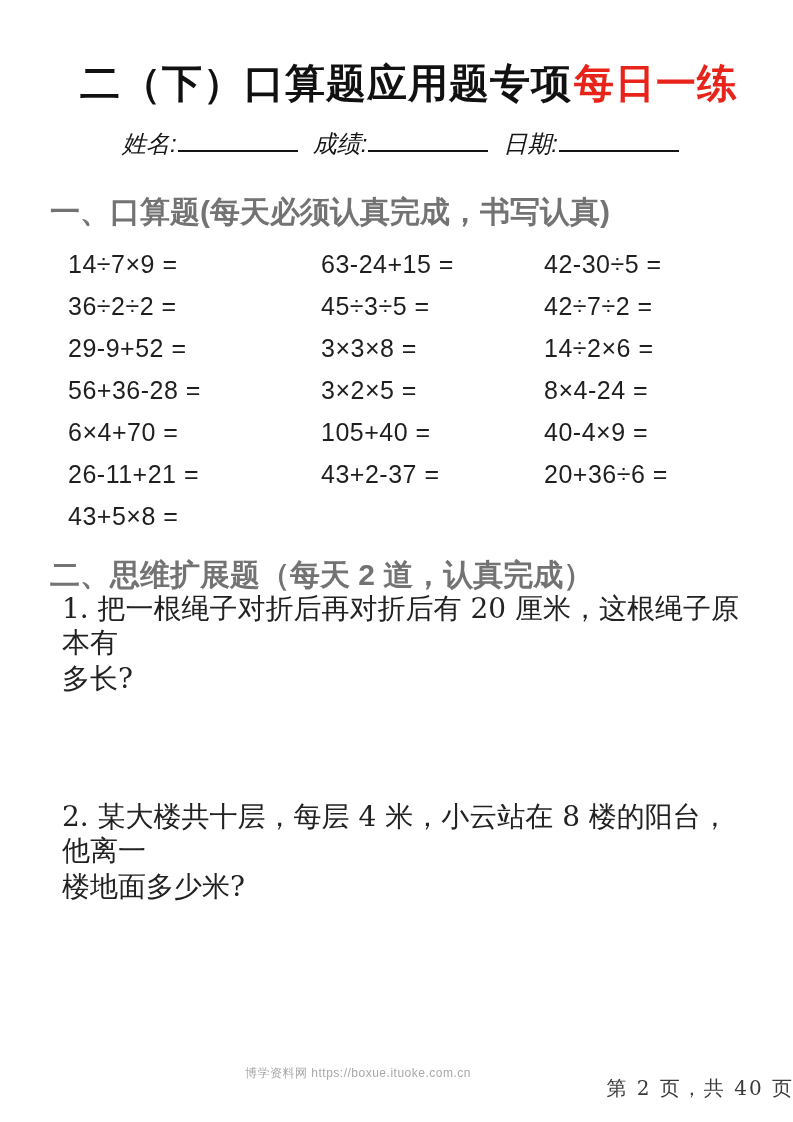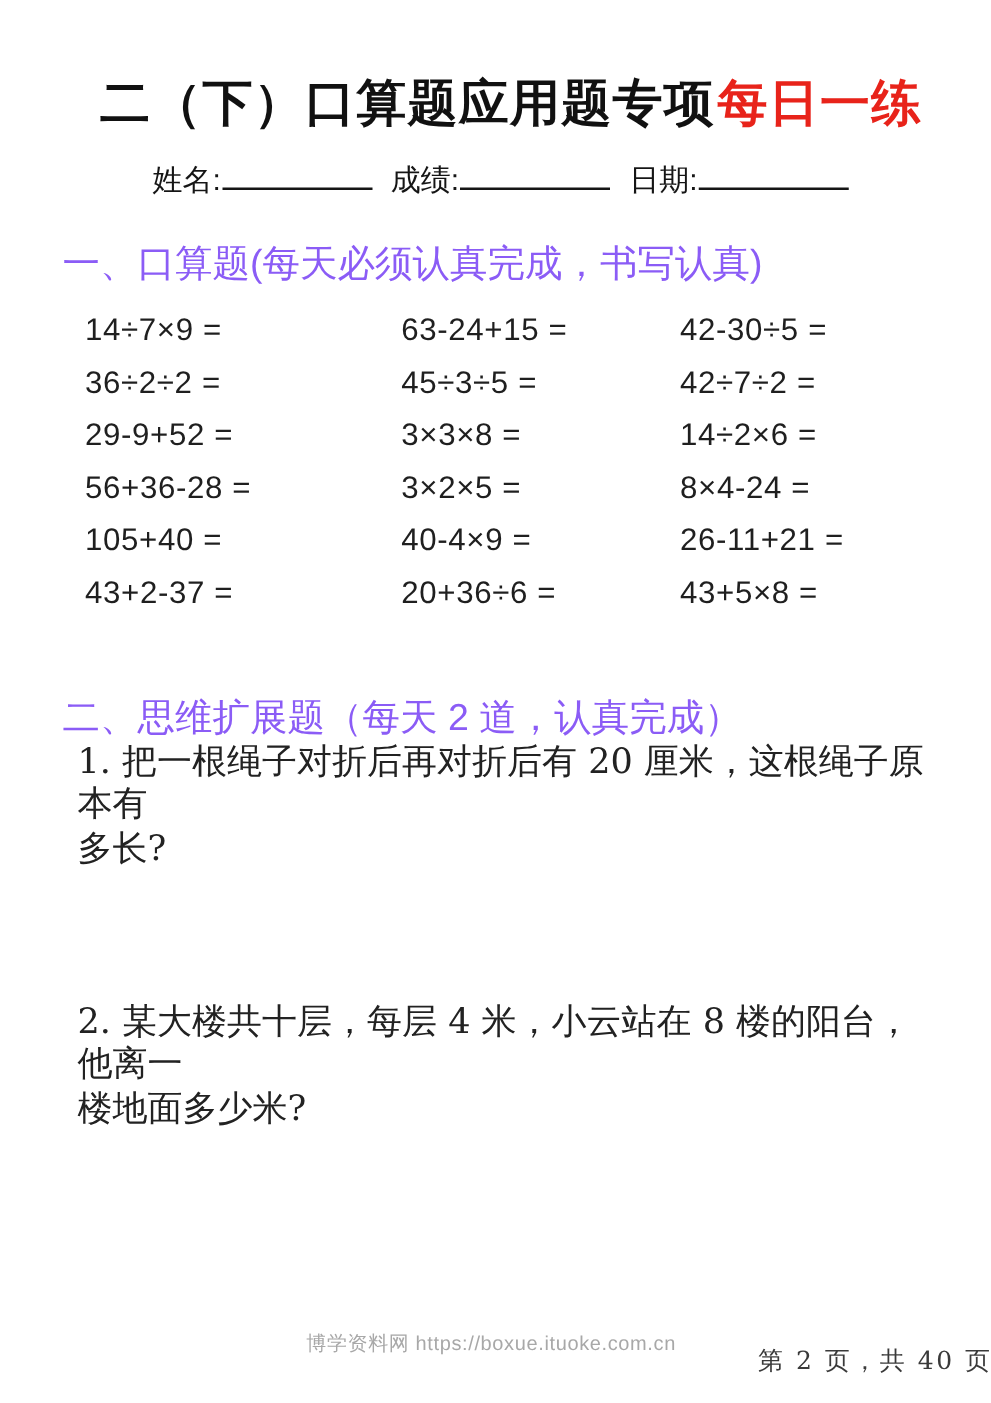"姓名: 成绩: 日期:" .meta { font-style: none -> italic }
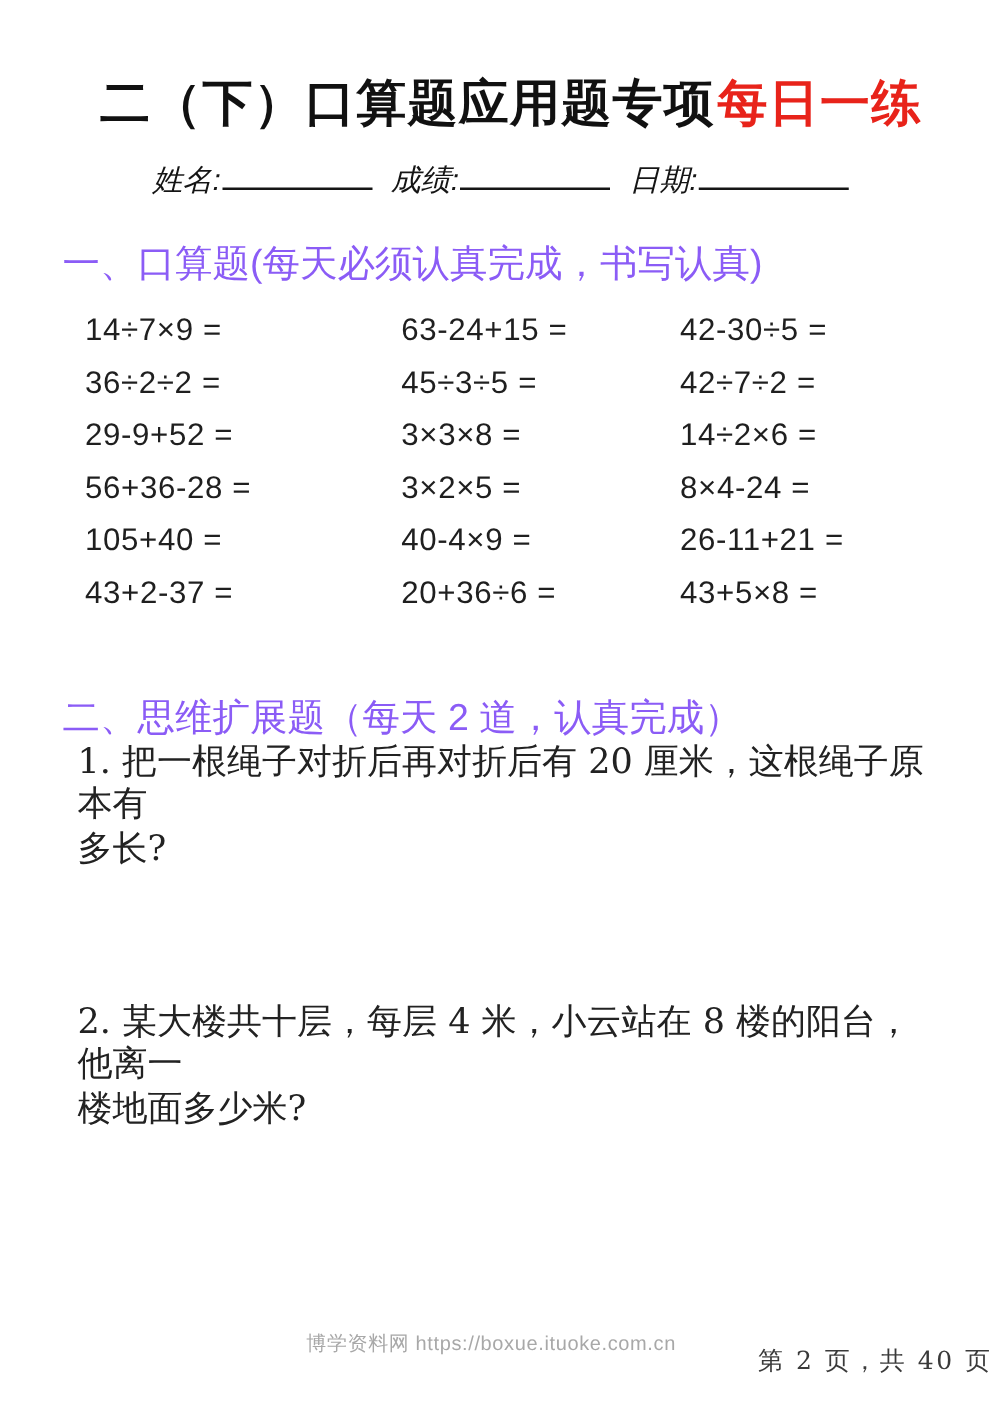"一、口算题(每天必须认真完成，书写认真)" .sec-heading { color: #8b5cf6 -> #737373; font-weight: normal -> bold }
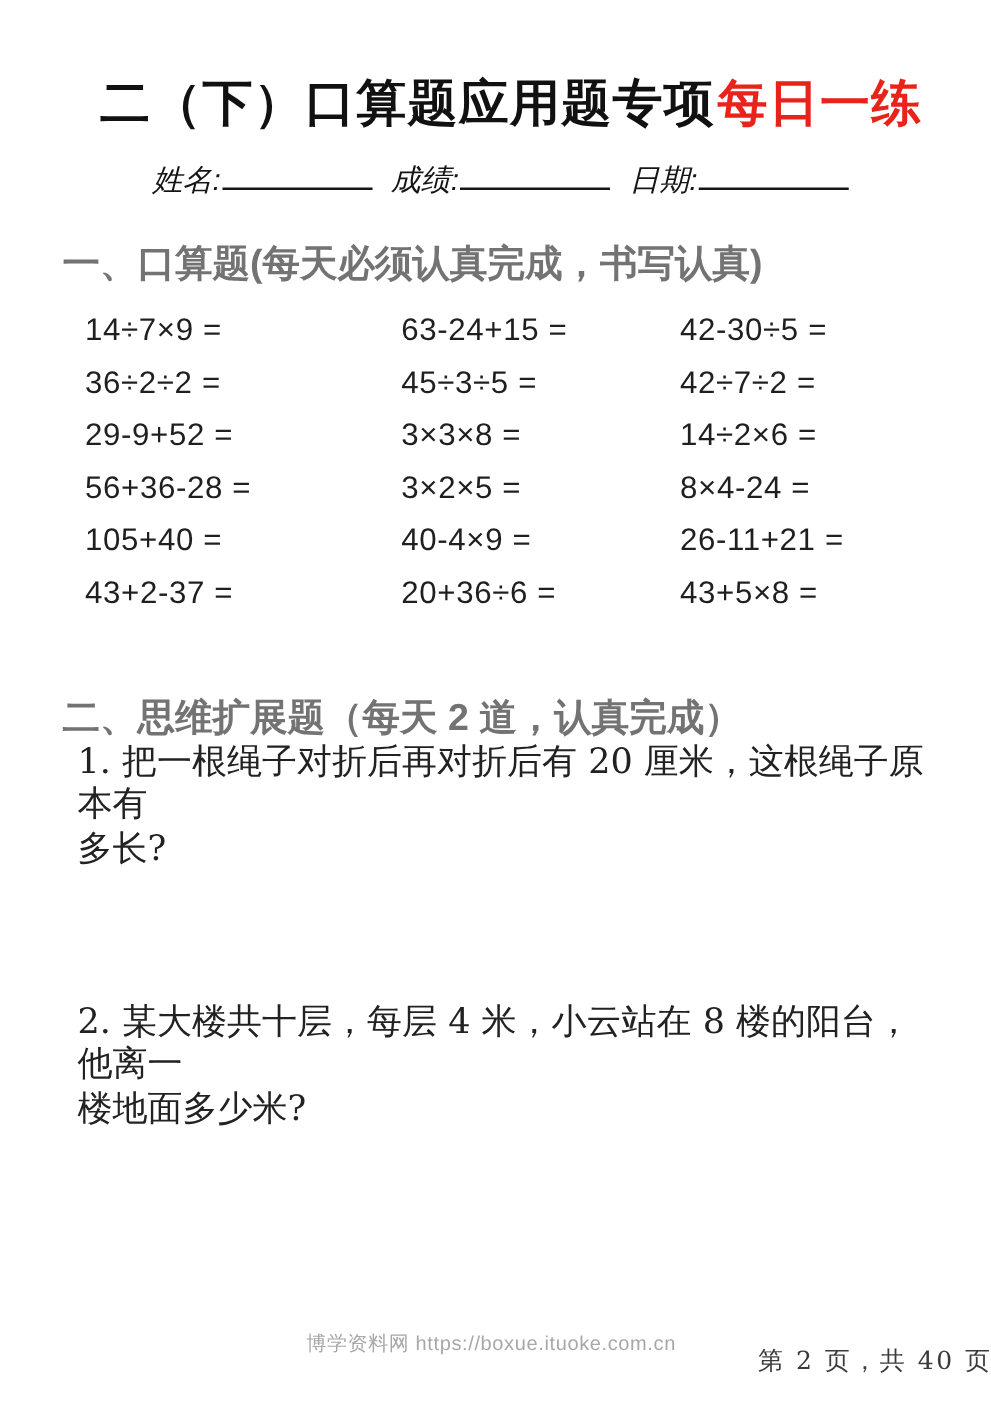"6×4+70 =" div { html: none -> <div>6×4+70 =</div> }
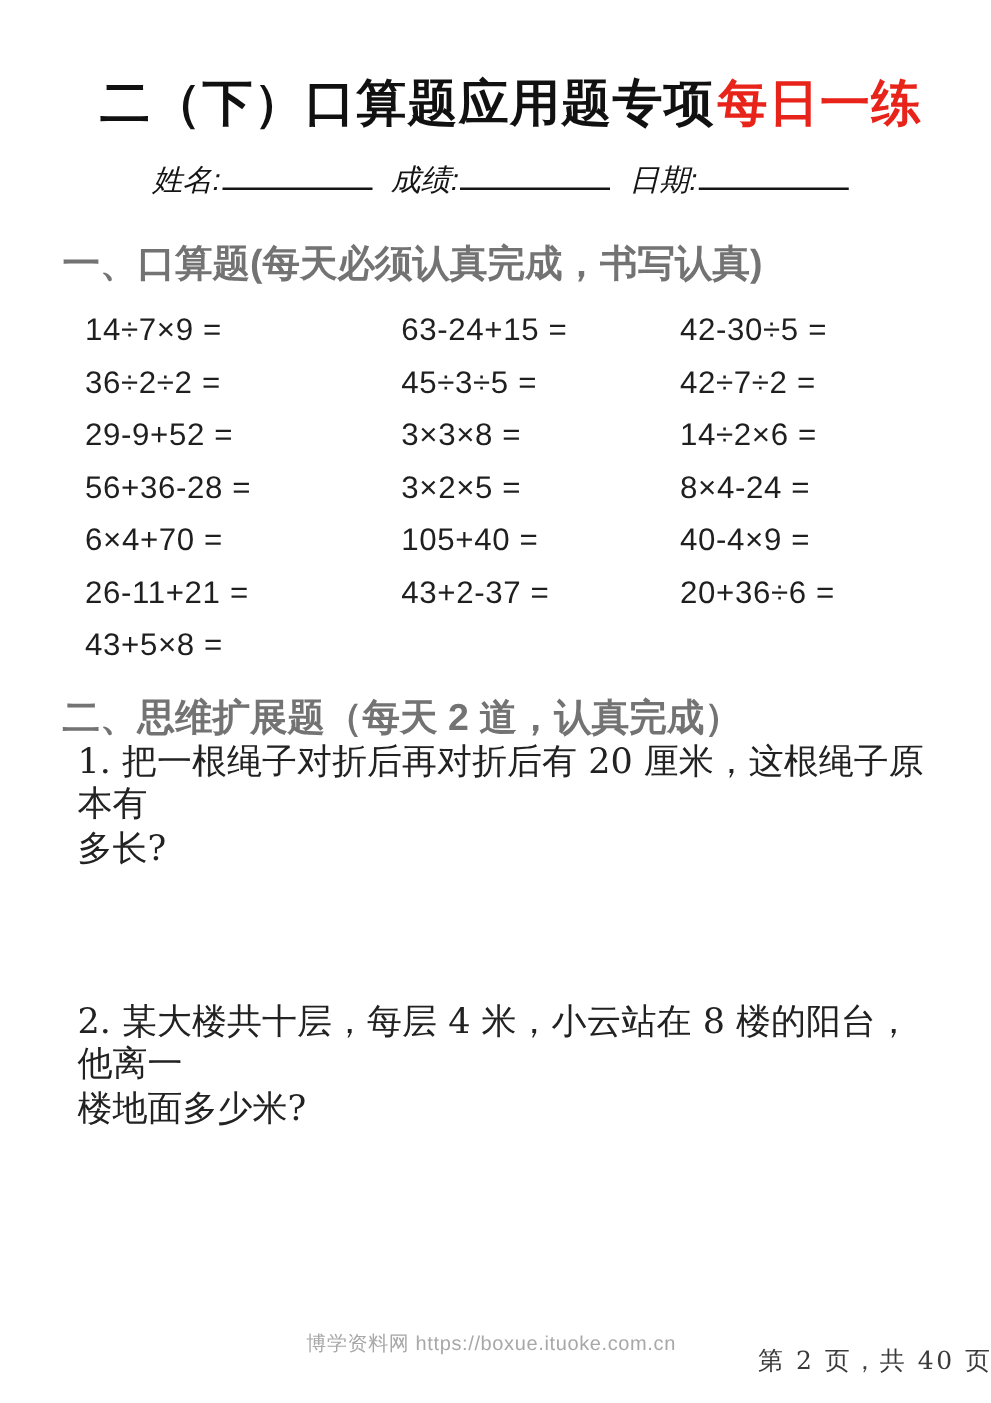"博学资料网 https://boxue.ituoke.com.cn" .watermark { font-size: 16px -> 12px }
